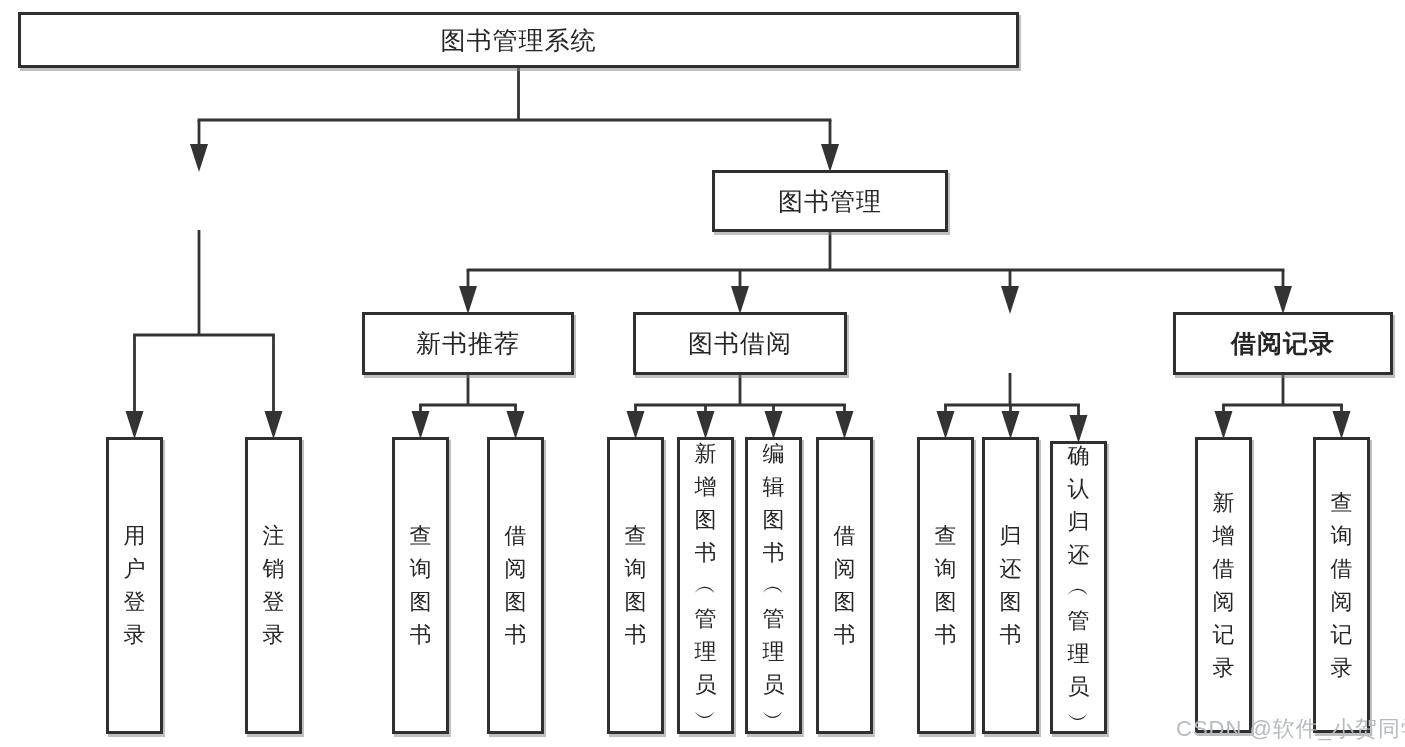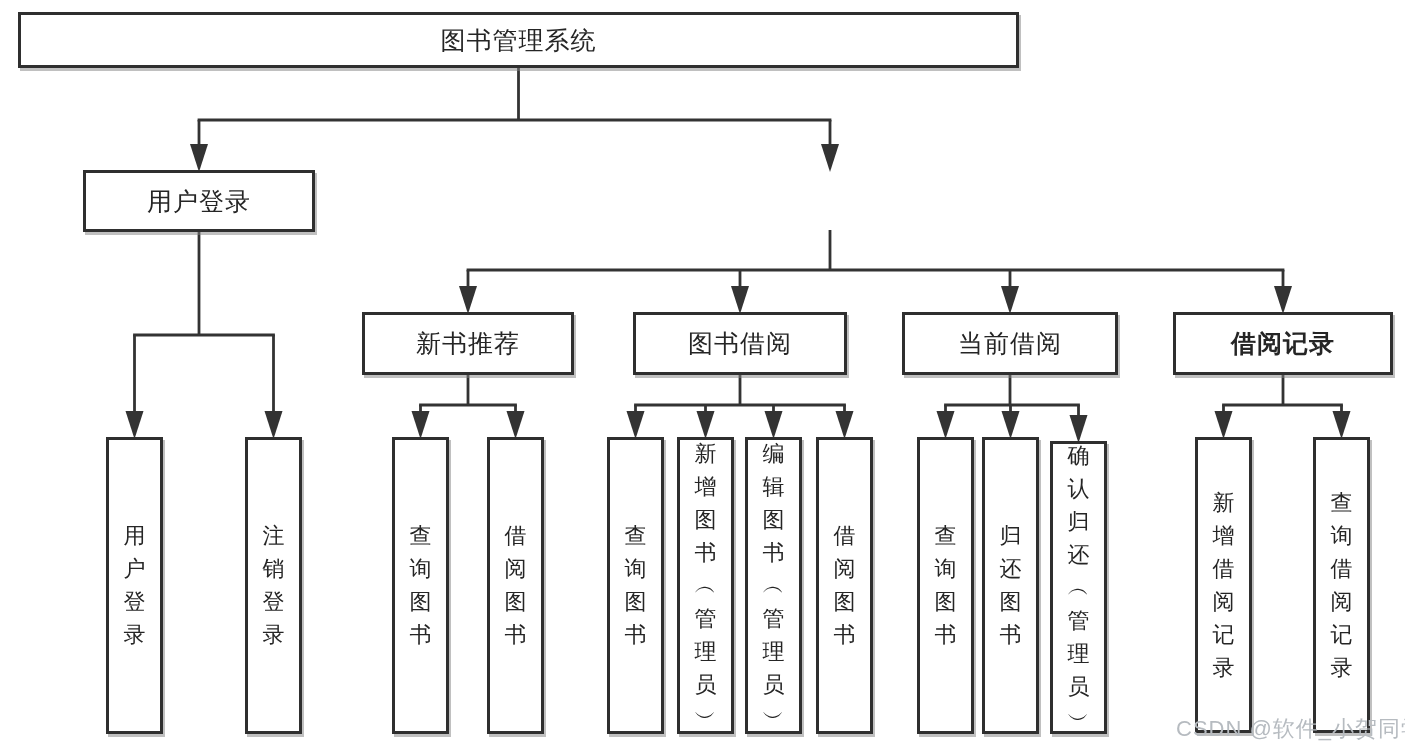"用户登录" div.node { html: <div> <span>用户登录</span> </div> -> none }
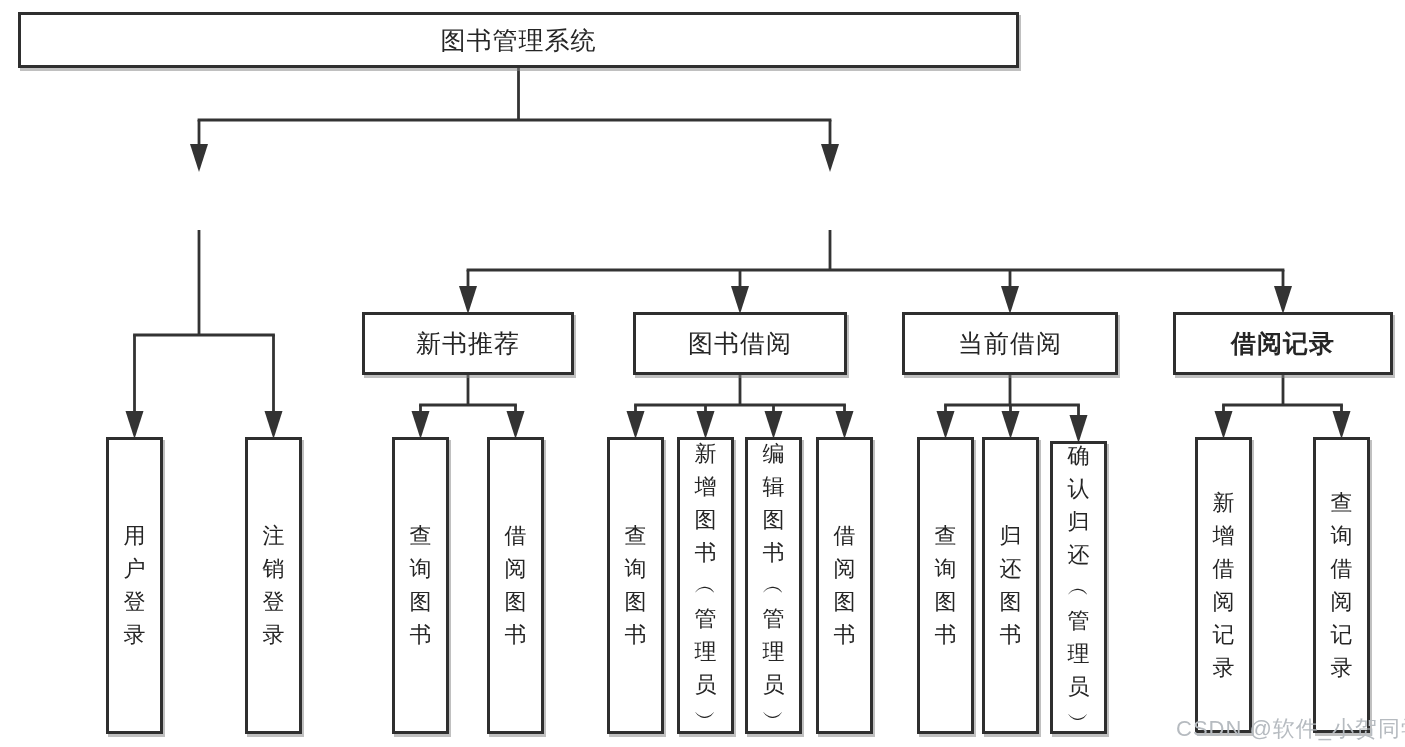"图书管理" div.node { html: none -> <div> <span>图书管理</span> </div> }
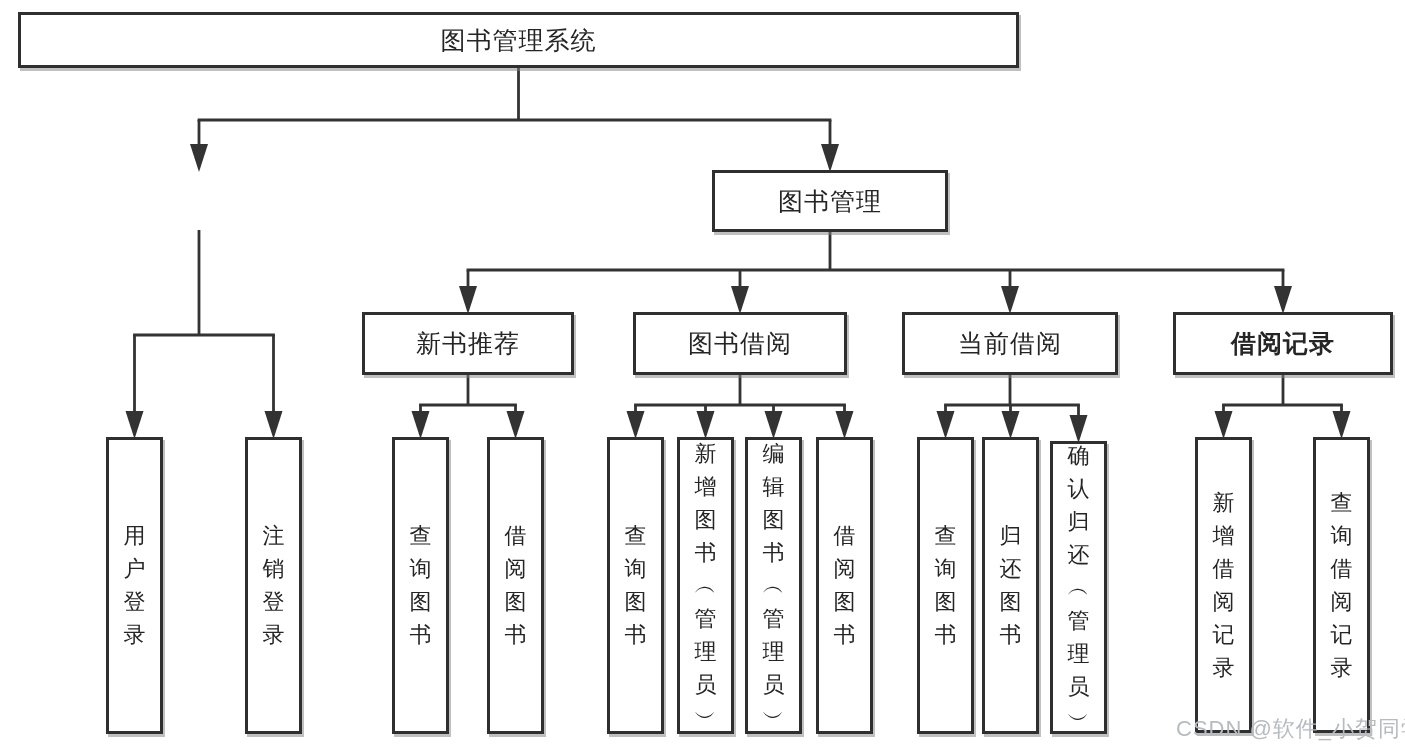"当前借阅" div.node { html: <div> <span>当前借阅</span> </div> -> none }
